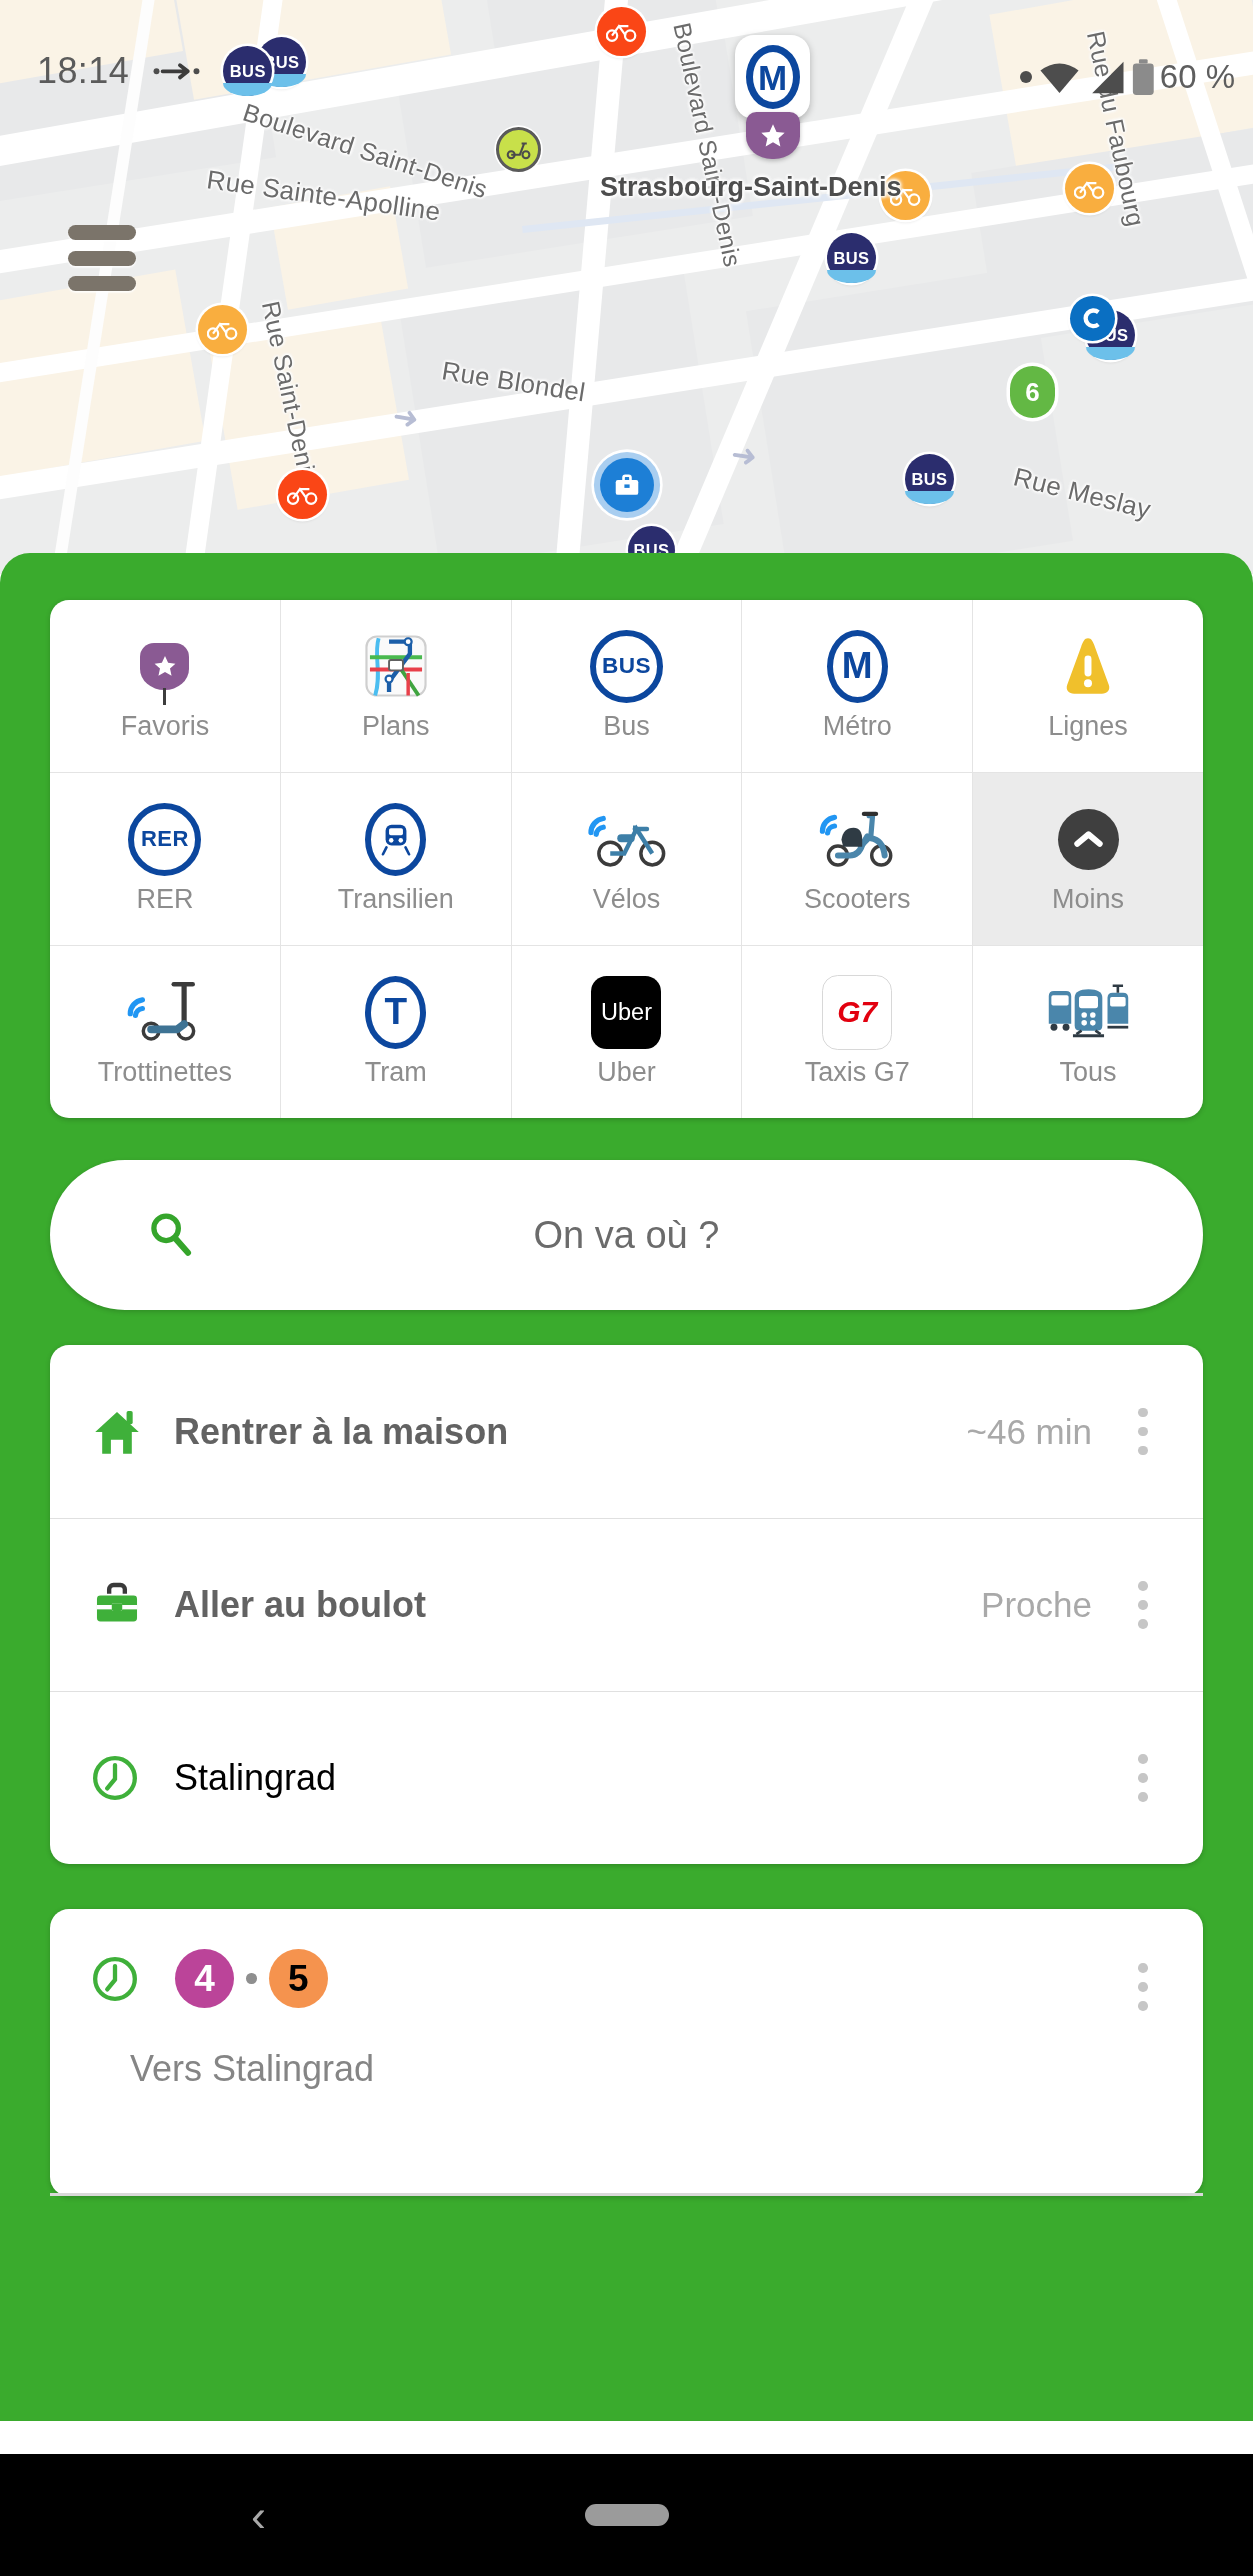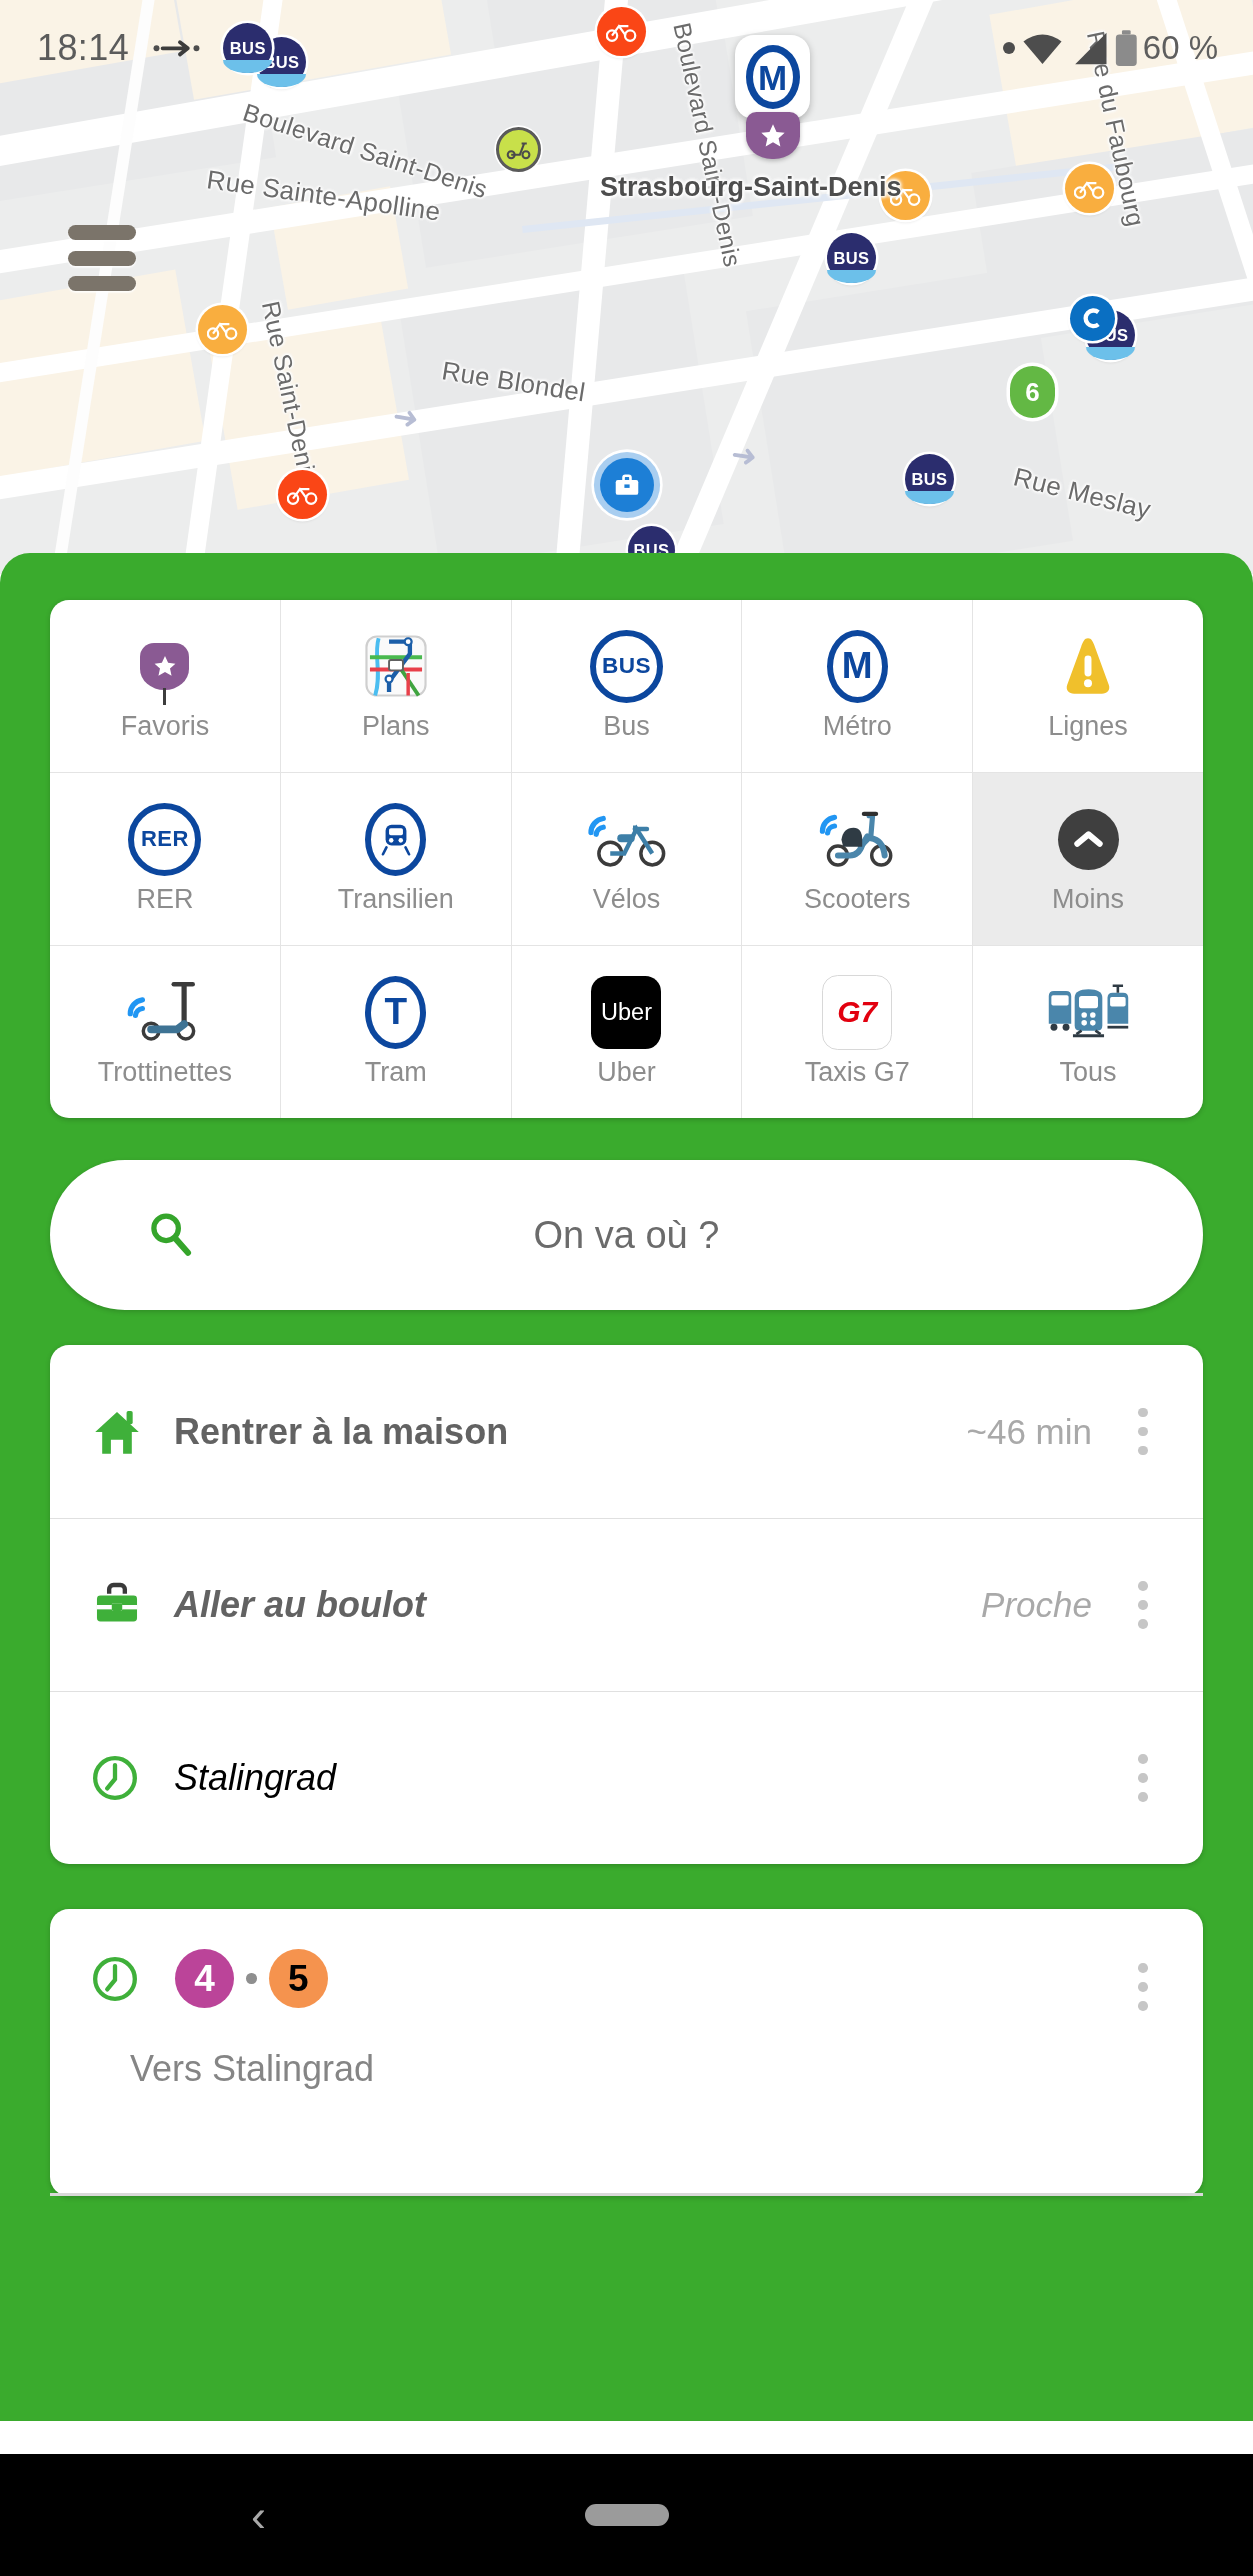"18:14" #statusbar { align-items: center -> flex-end; padding: 0 35px 0 37px -> 0 18px 0 37px }
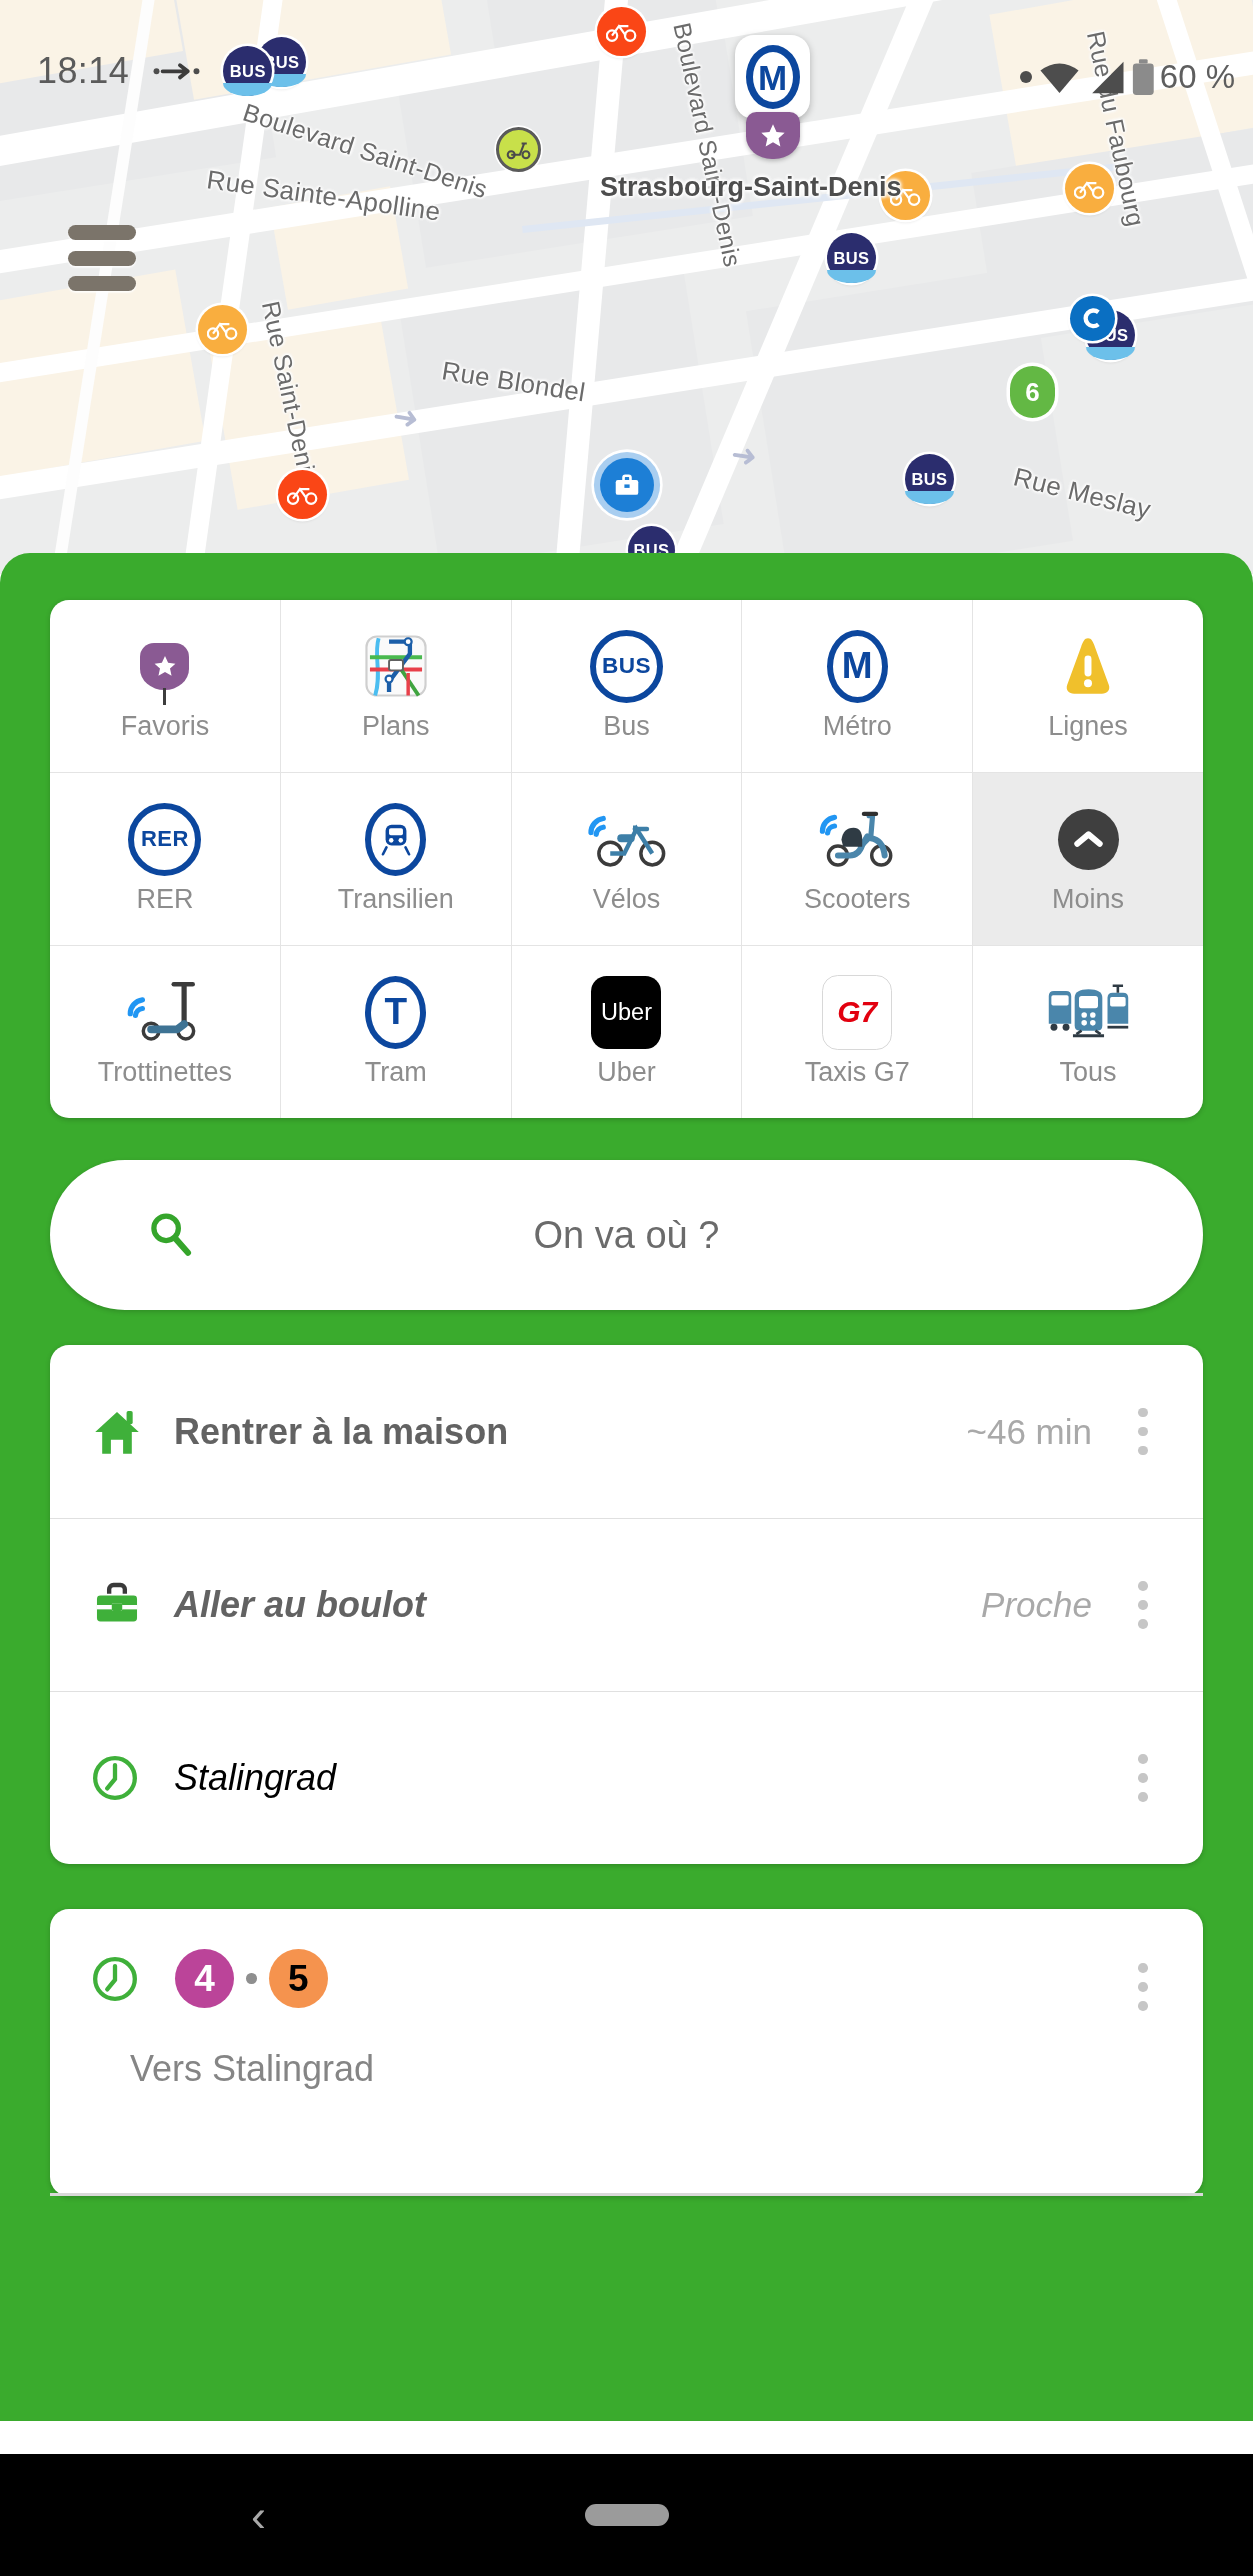"Aller au boulot" .fav-row + .fav-row { font-style: italic -> none }
